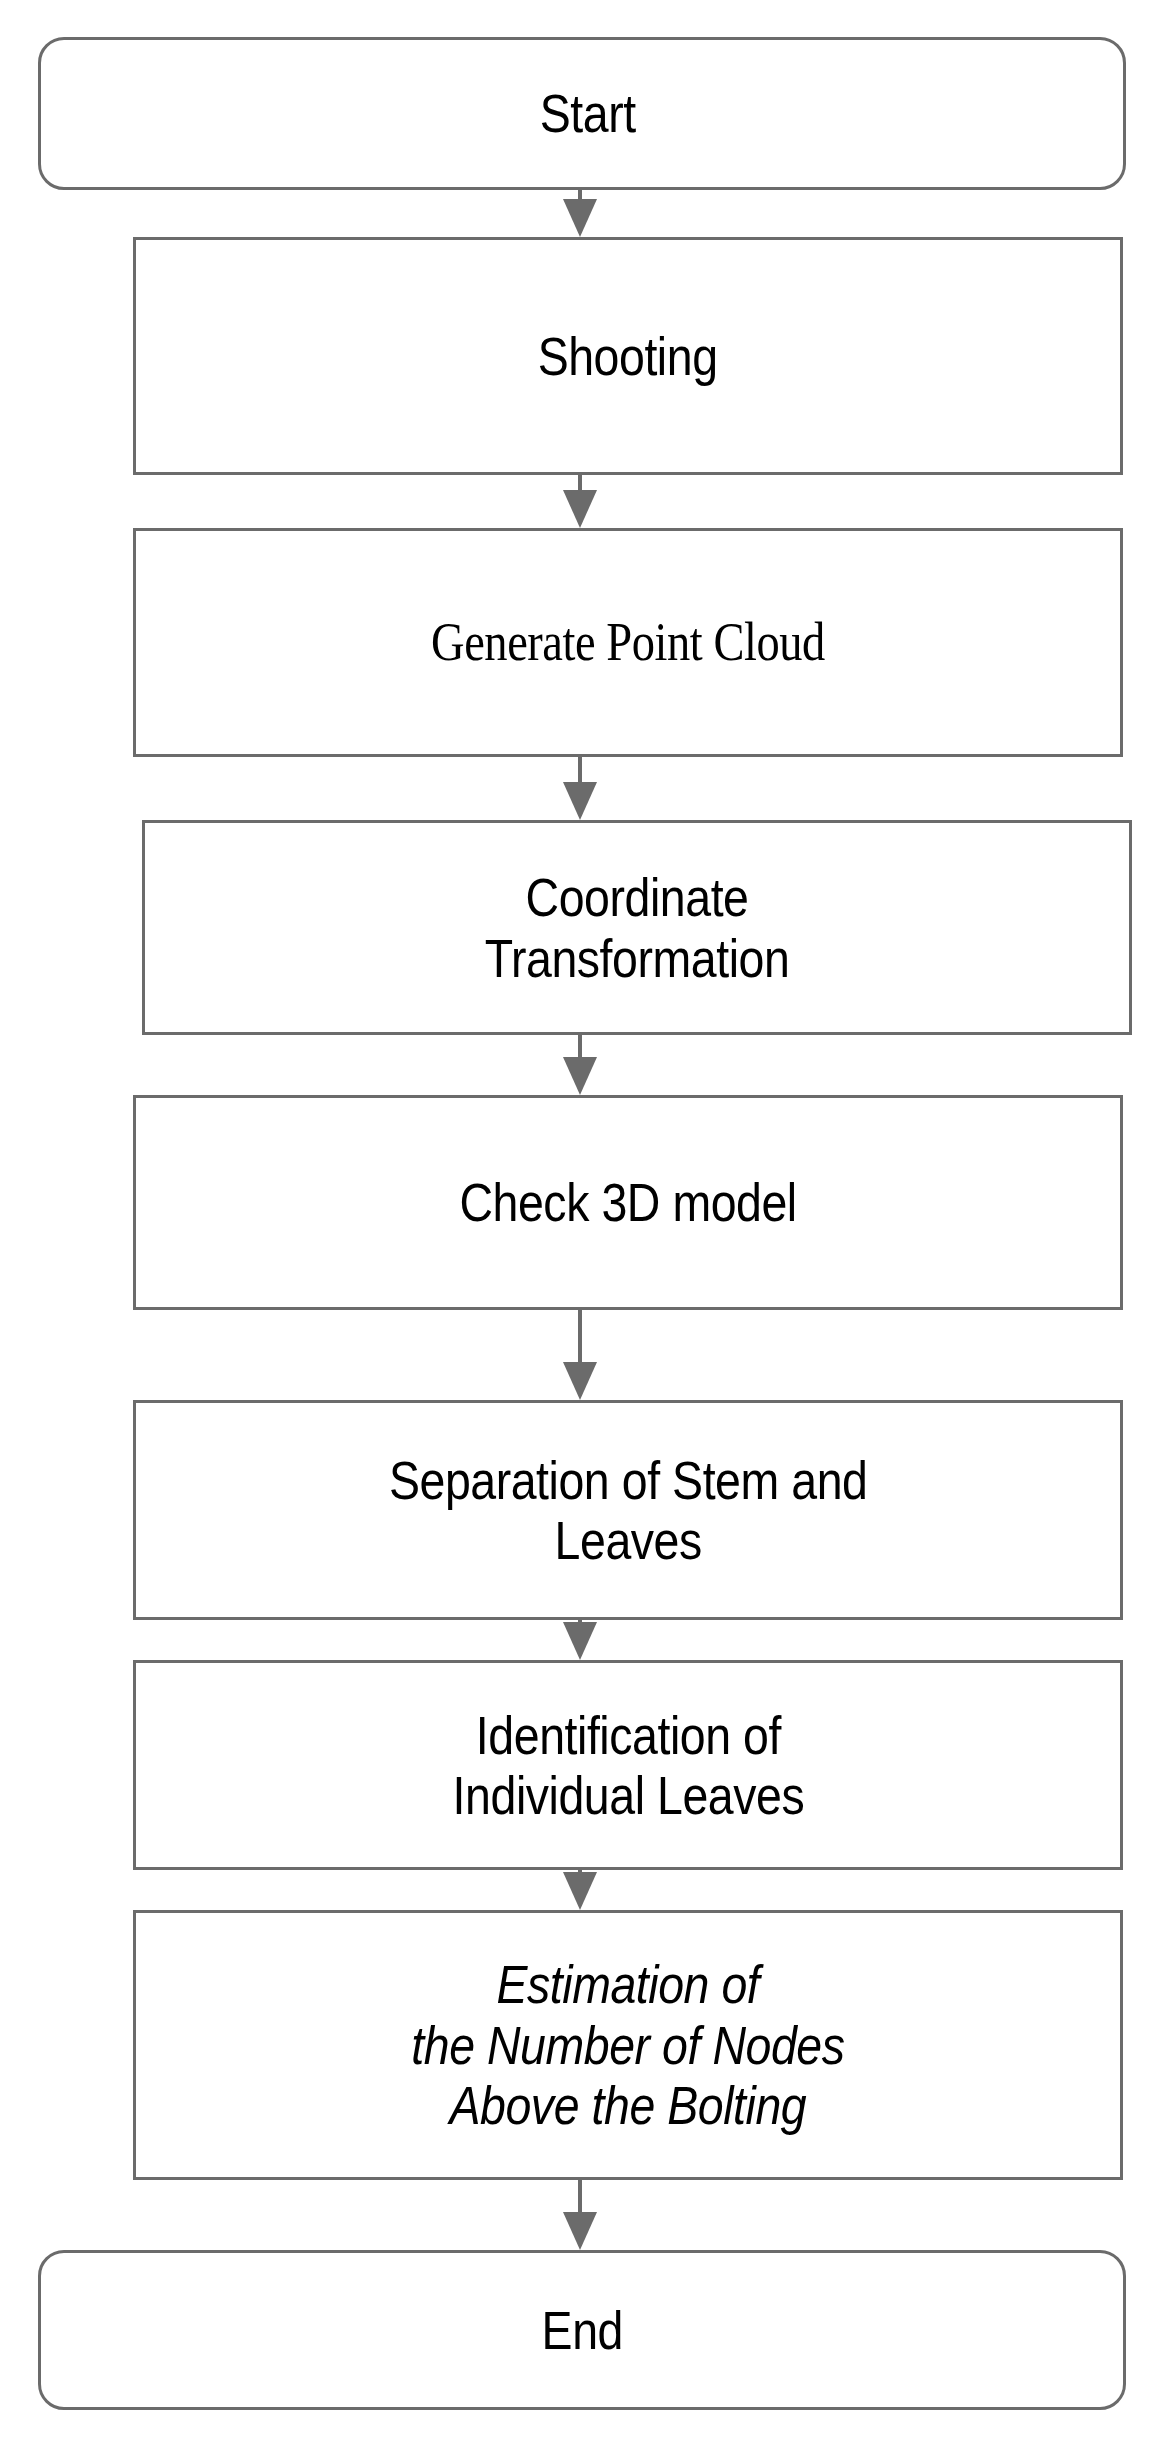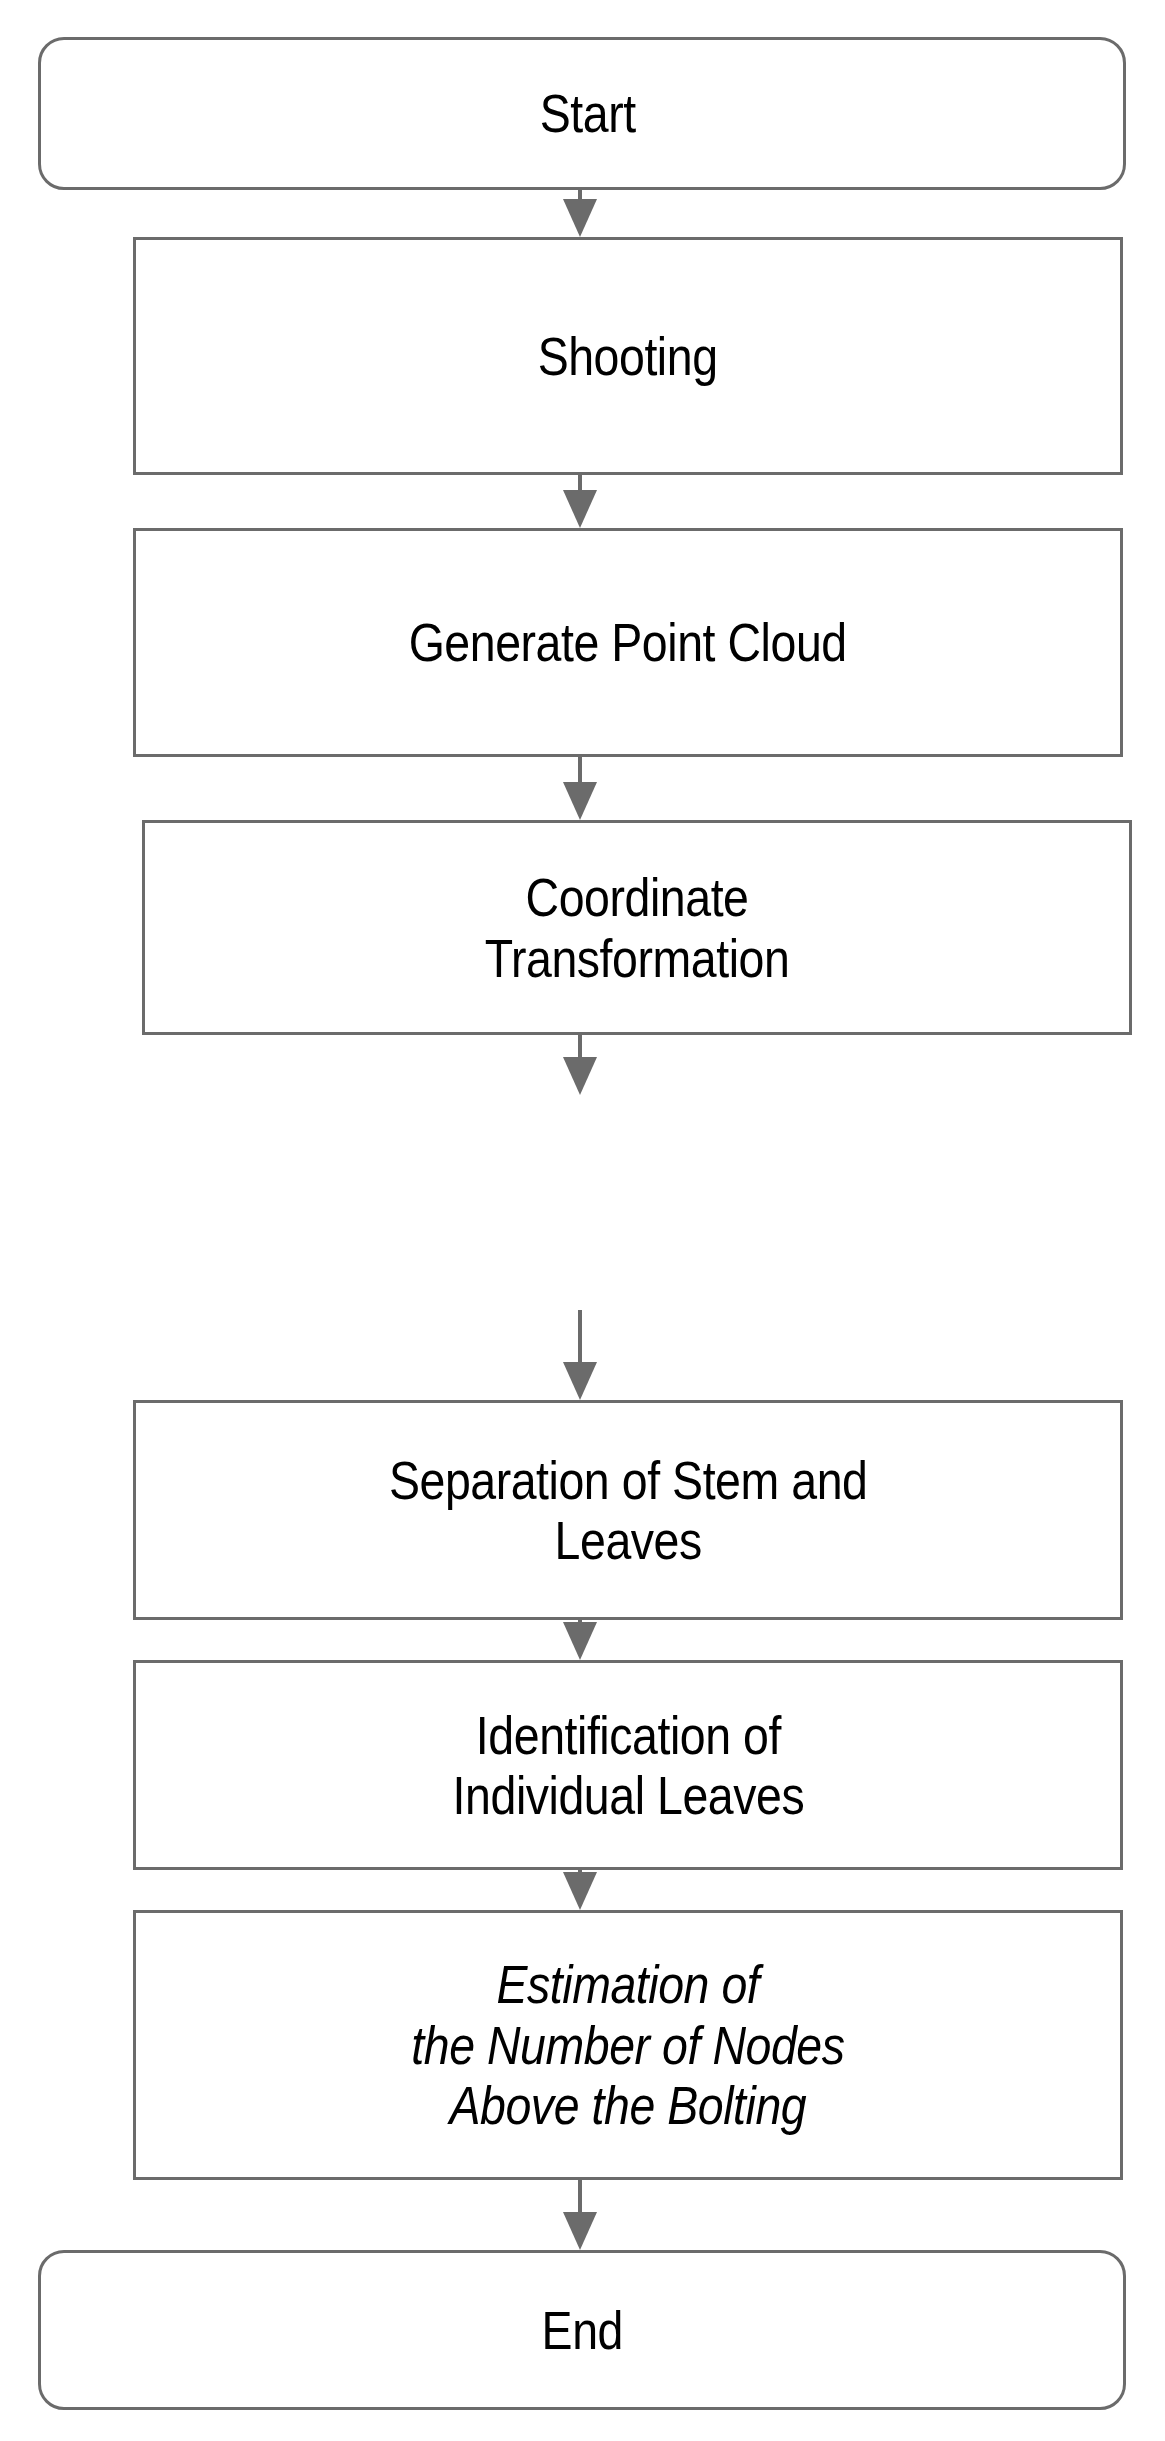"Generate Point Cloud" div.node { font-family: none -> Liberation Serif, serif }
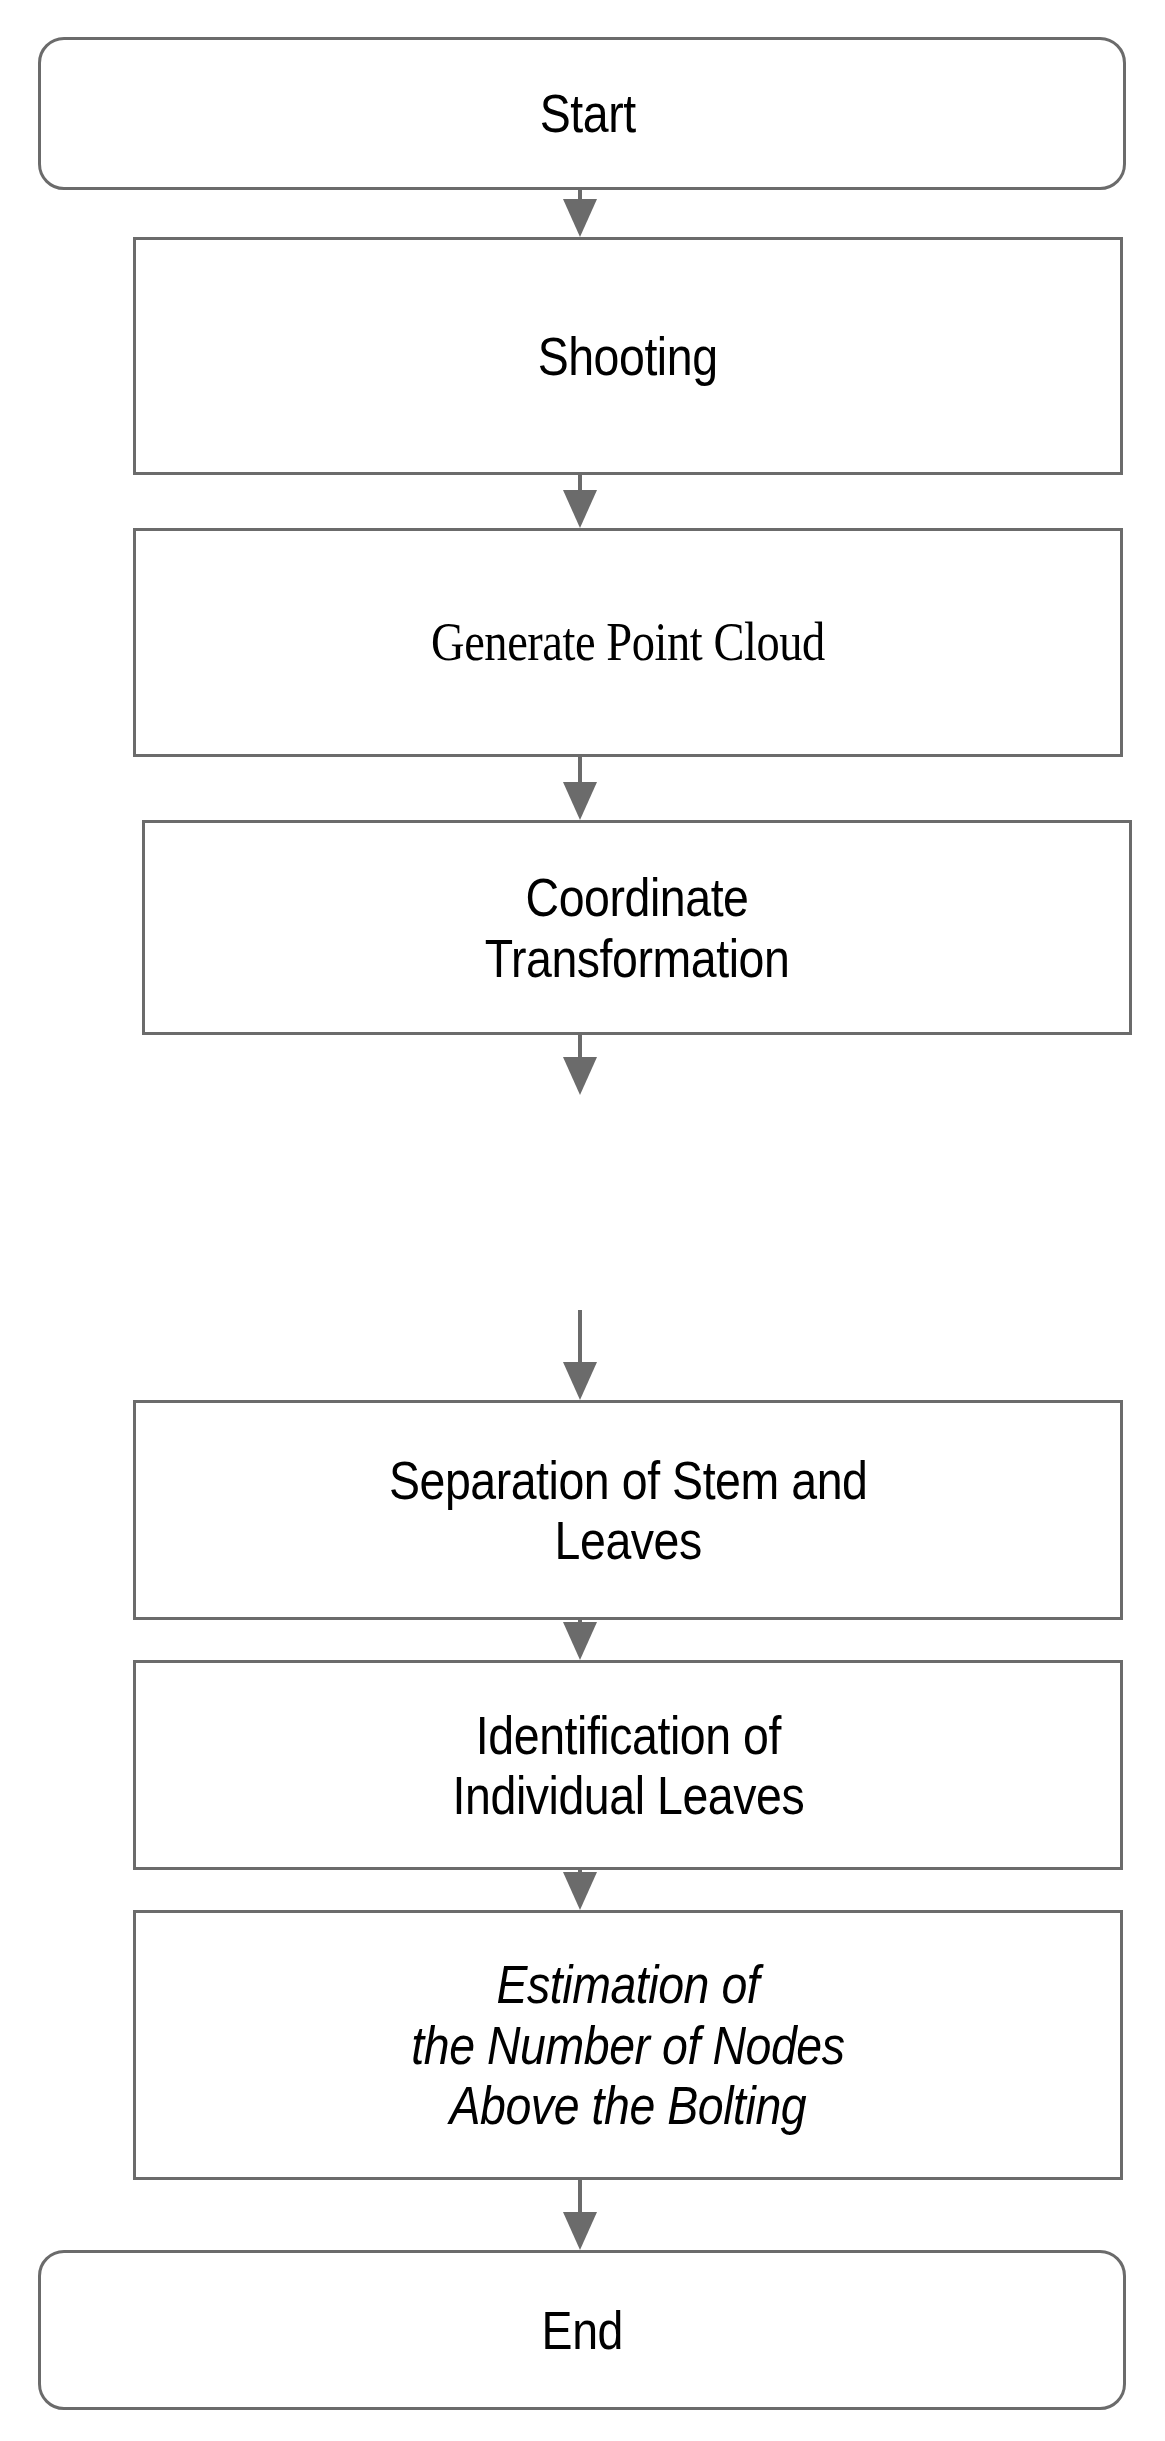"Check 3D model" div.node { html: none -> <div> <span>Check 3D model</span> </div> }
